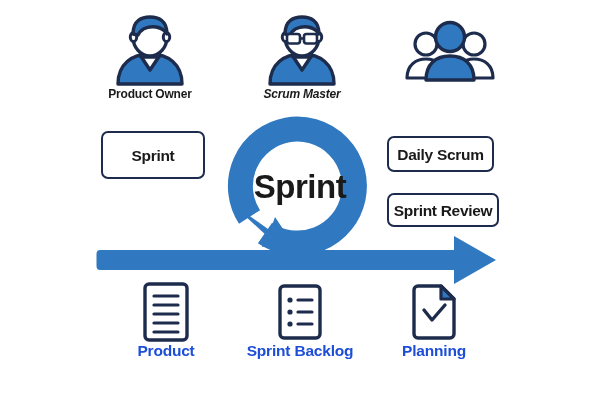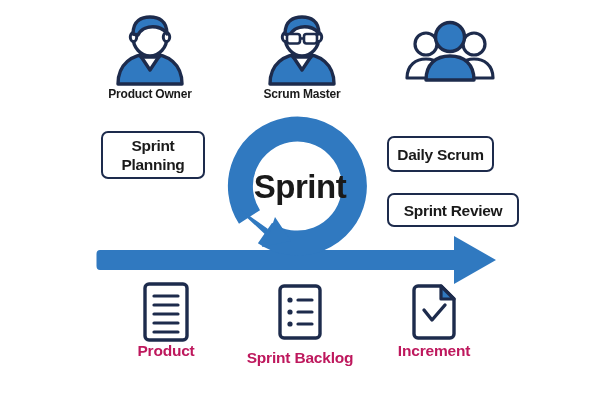"Scrum Master" div.role-label { font-style: none -> italic }
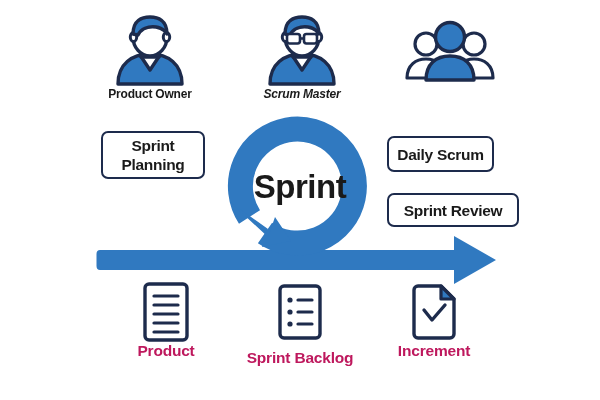"Planning" div { html: <div>Planning</div> -> none }
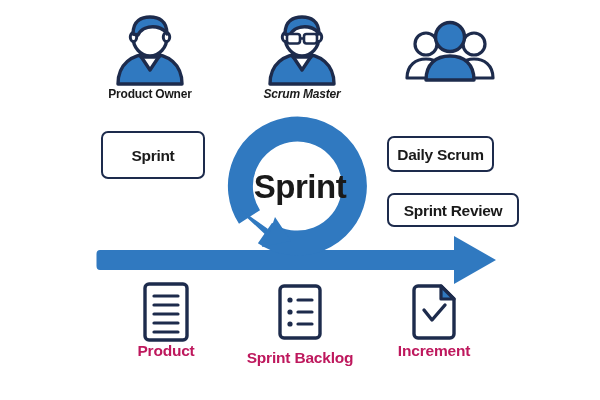"Sprint Review" div.event-box { width: 132px -> 112px }
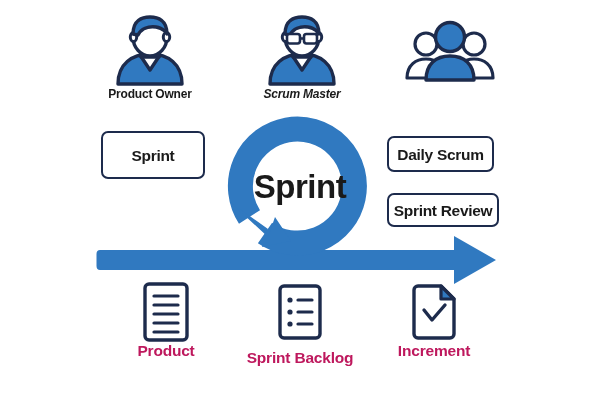"Product" .artifact-label { color: #be185d -> #1d4ed8 }
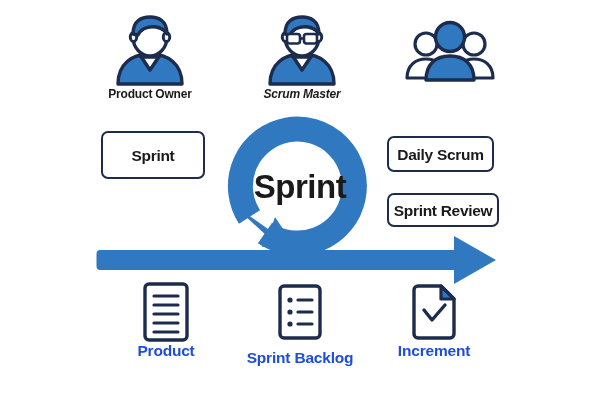"Sprint Backlog" div.artifact-label { top: 348px -> 341px }
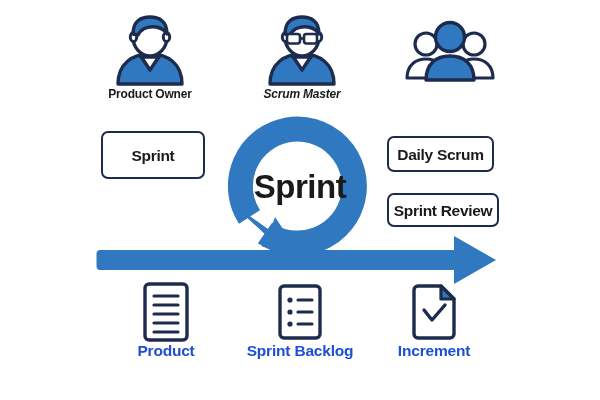"Increment" div.artifact-label { text: Increment -> Planning }
